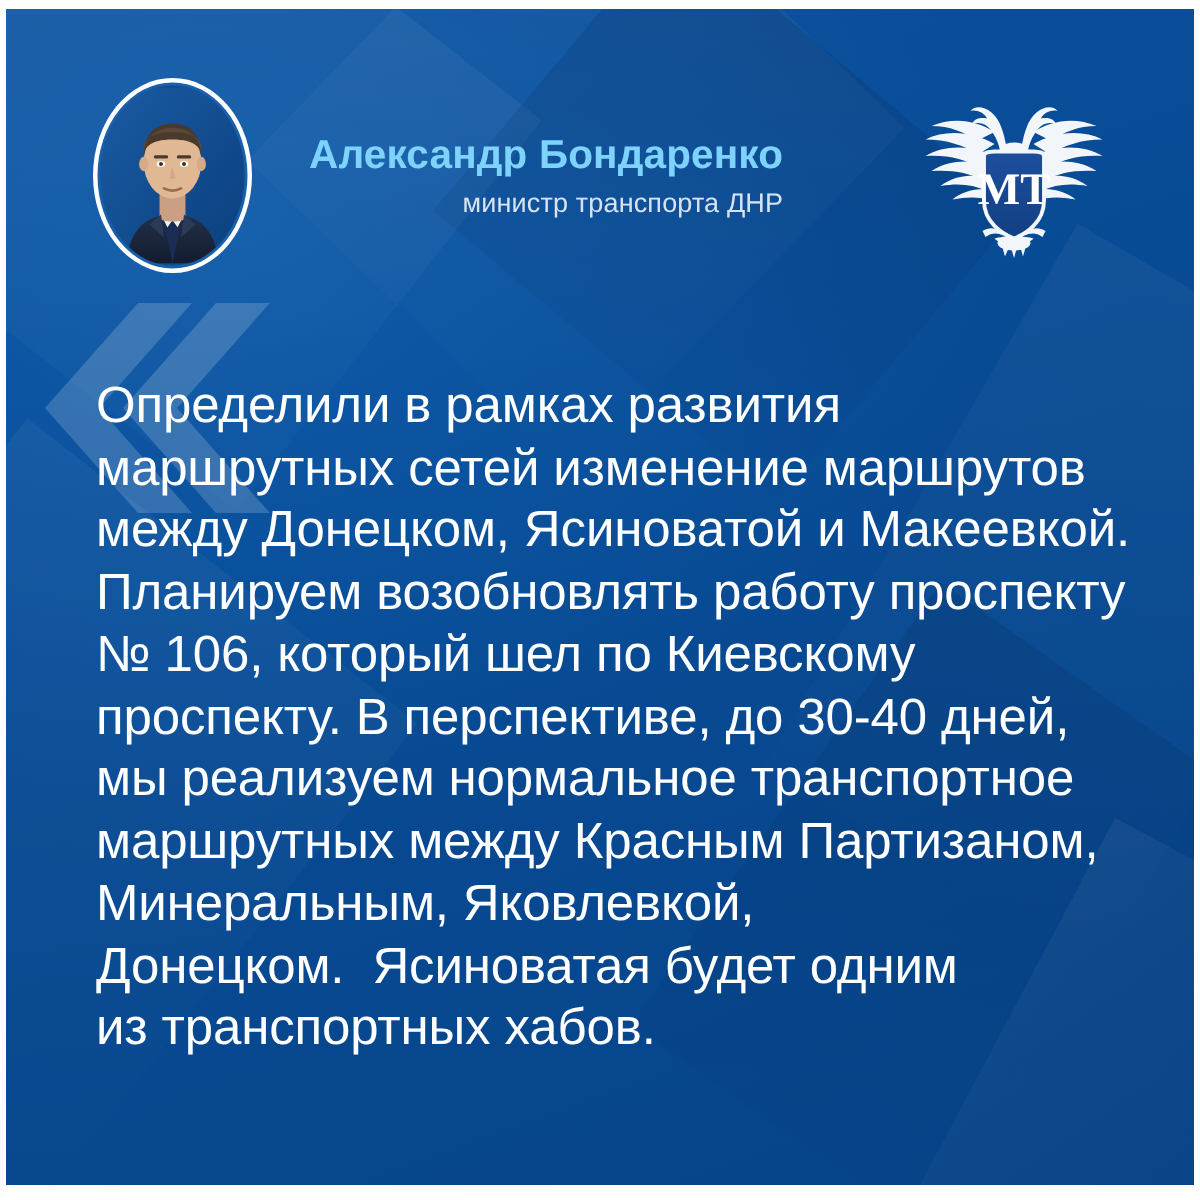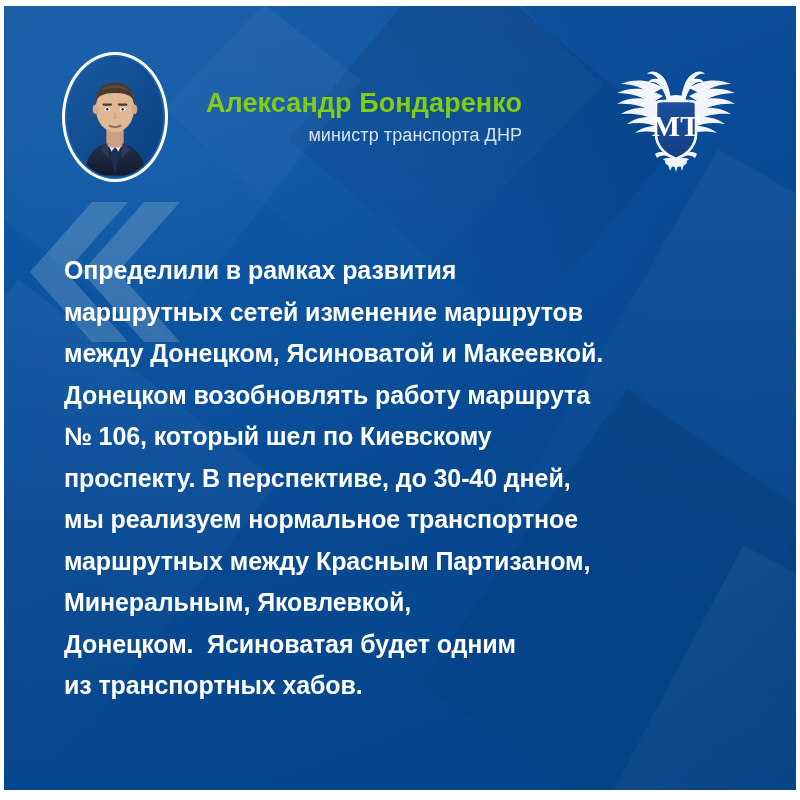"Александр Бондаренко" .person-name { color: #84cc16 -> #7dd3fc }
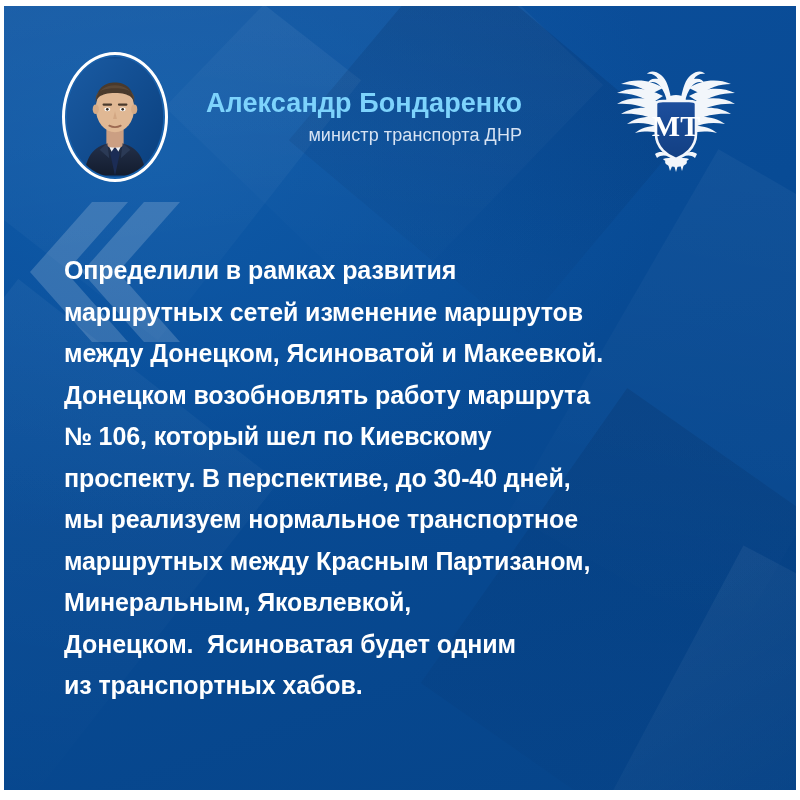"Определили в рамках развития" .quote-line { font-size: 25px -> 34px; font-weight: bold -> normal }
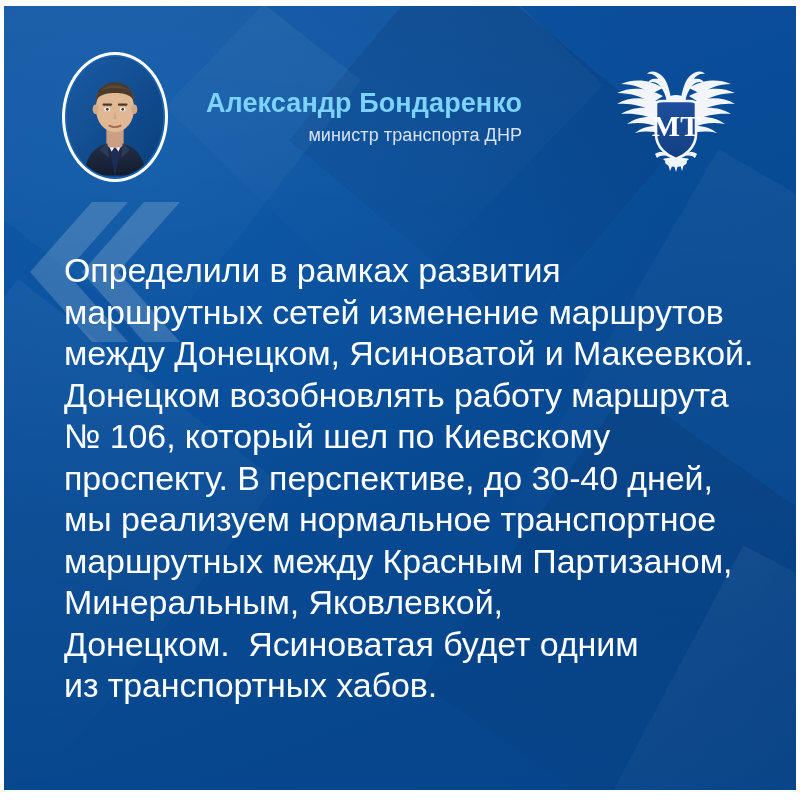"Донецком возобновлять работу маршрута" div.quote-line { text: Донецком возобновлять работу маршрута -> Планируем возобновлять работу проспекту }
